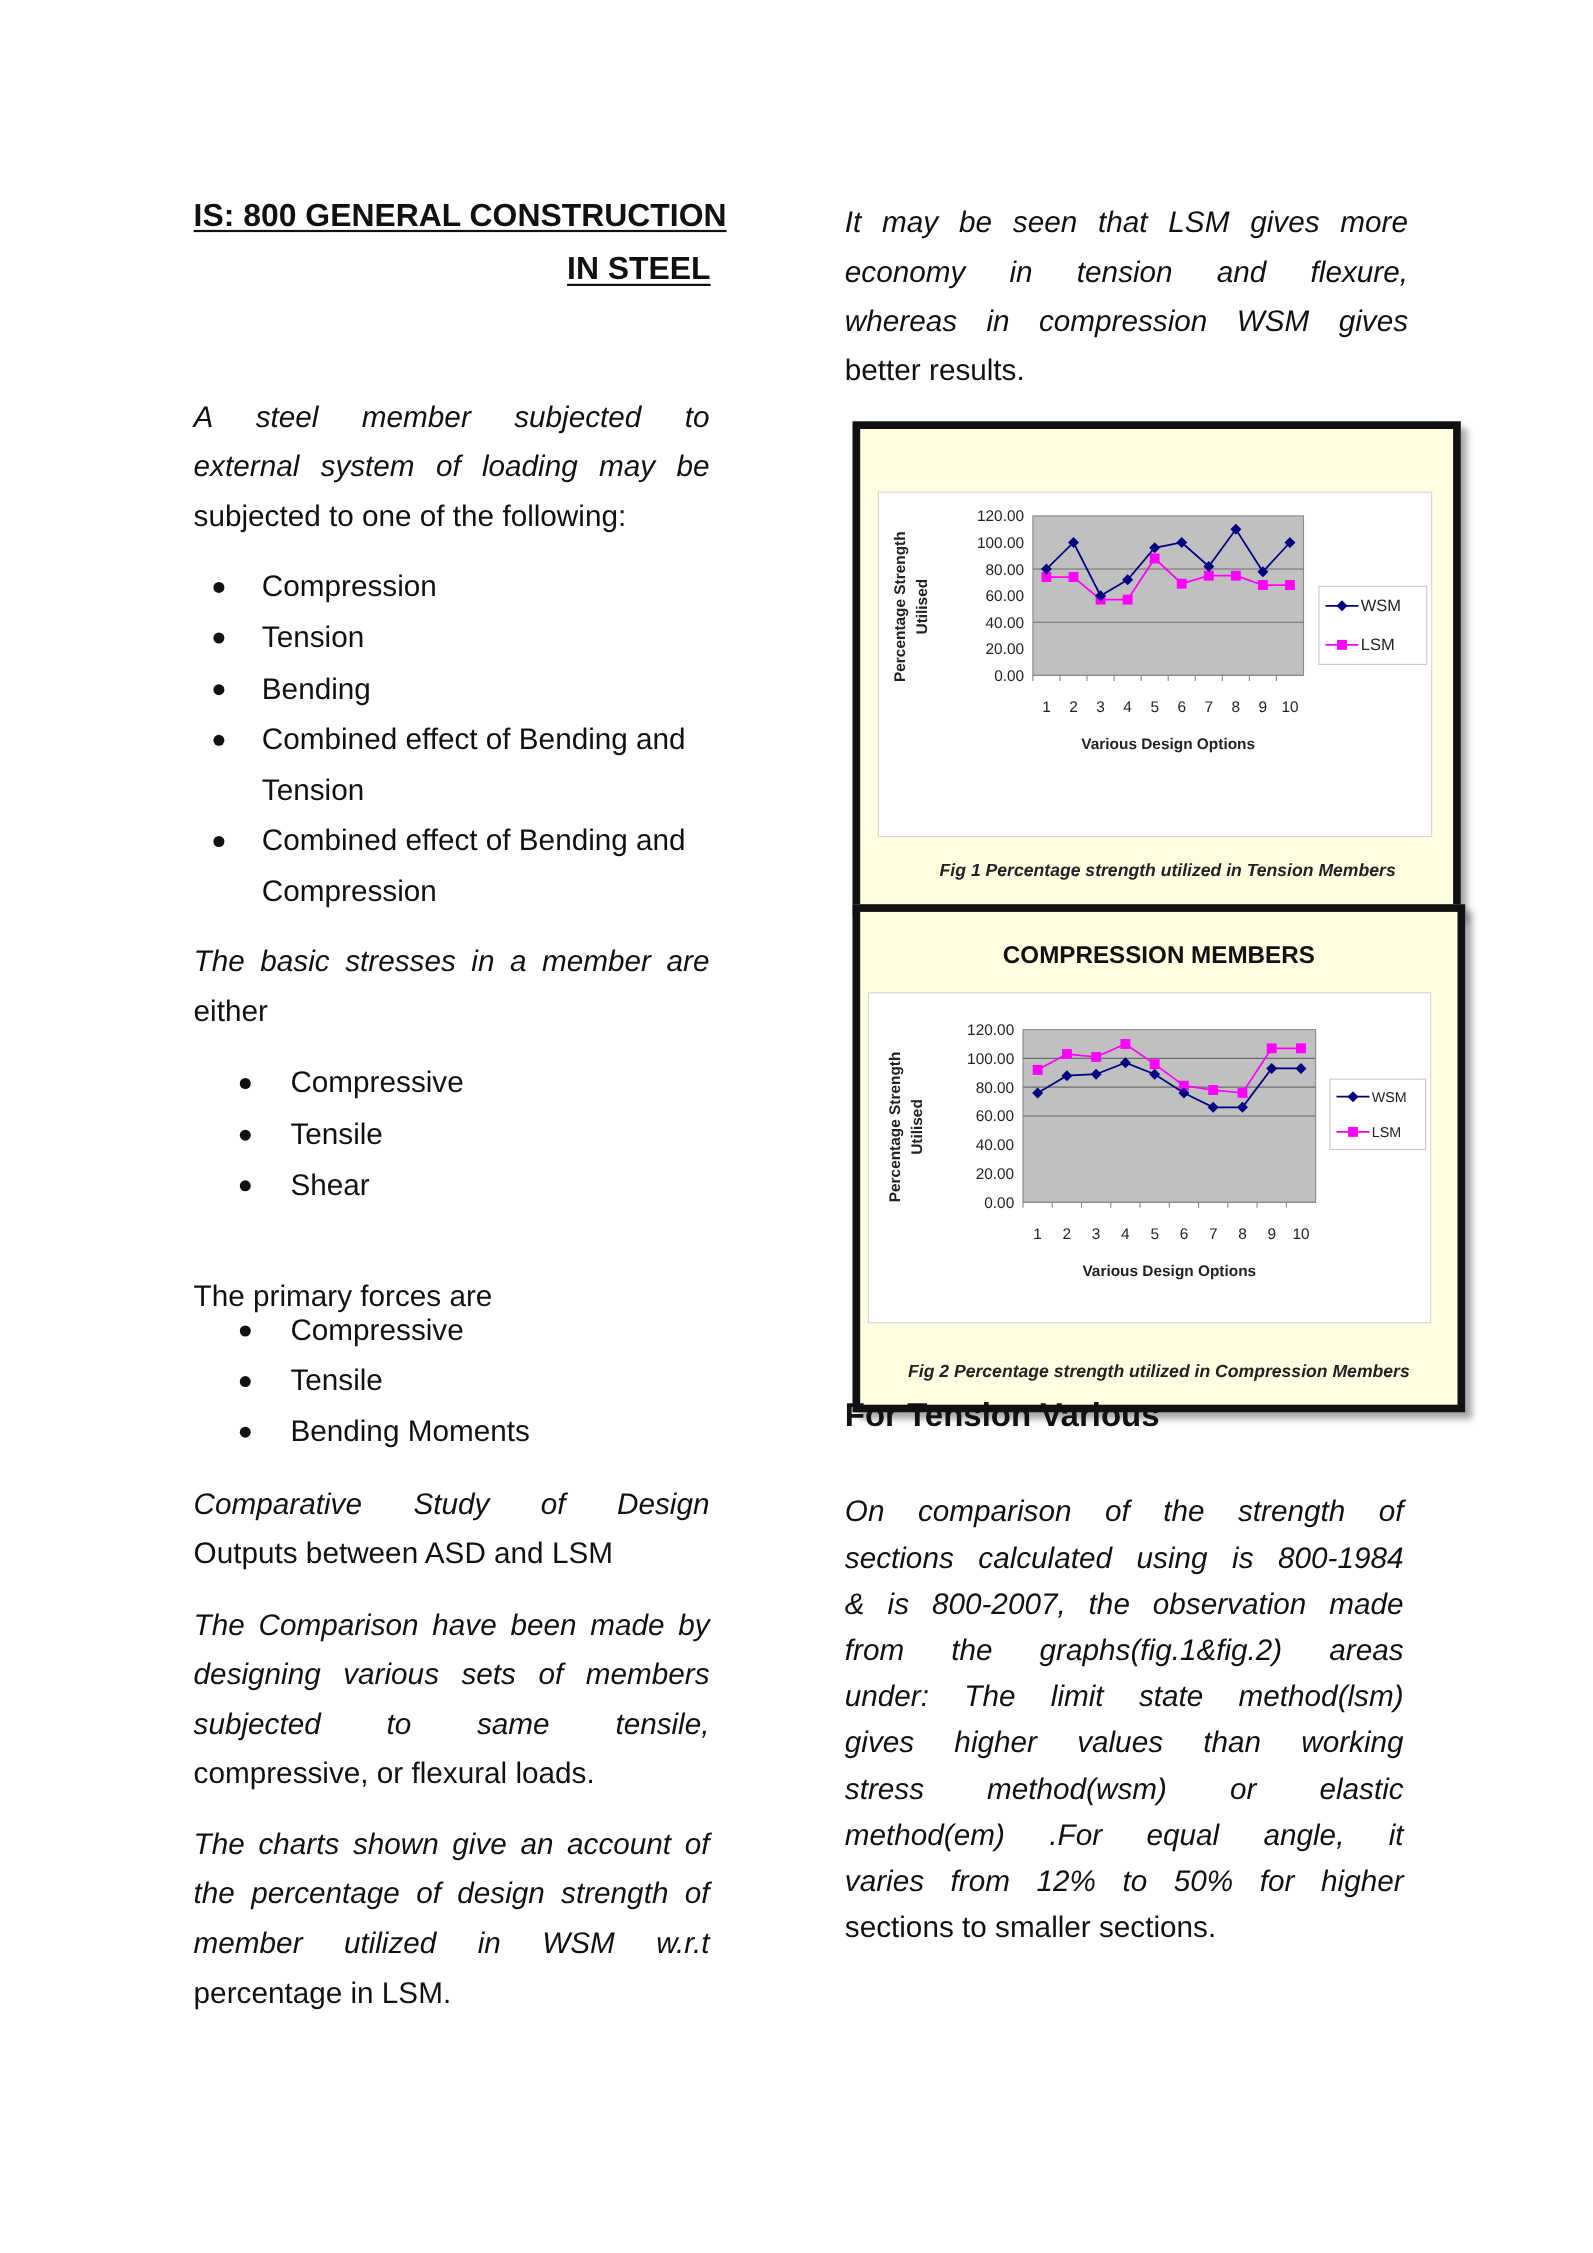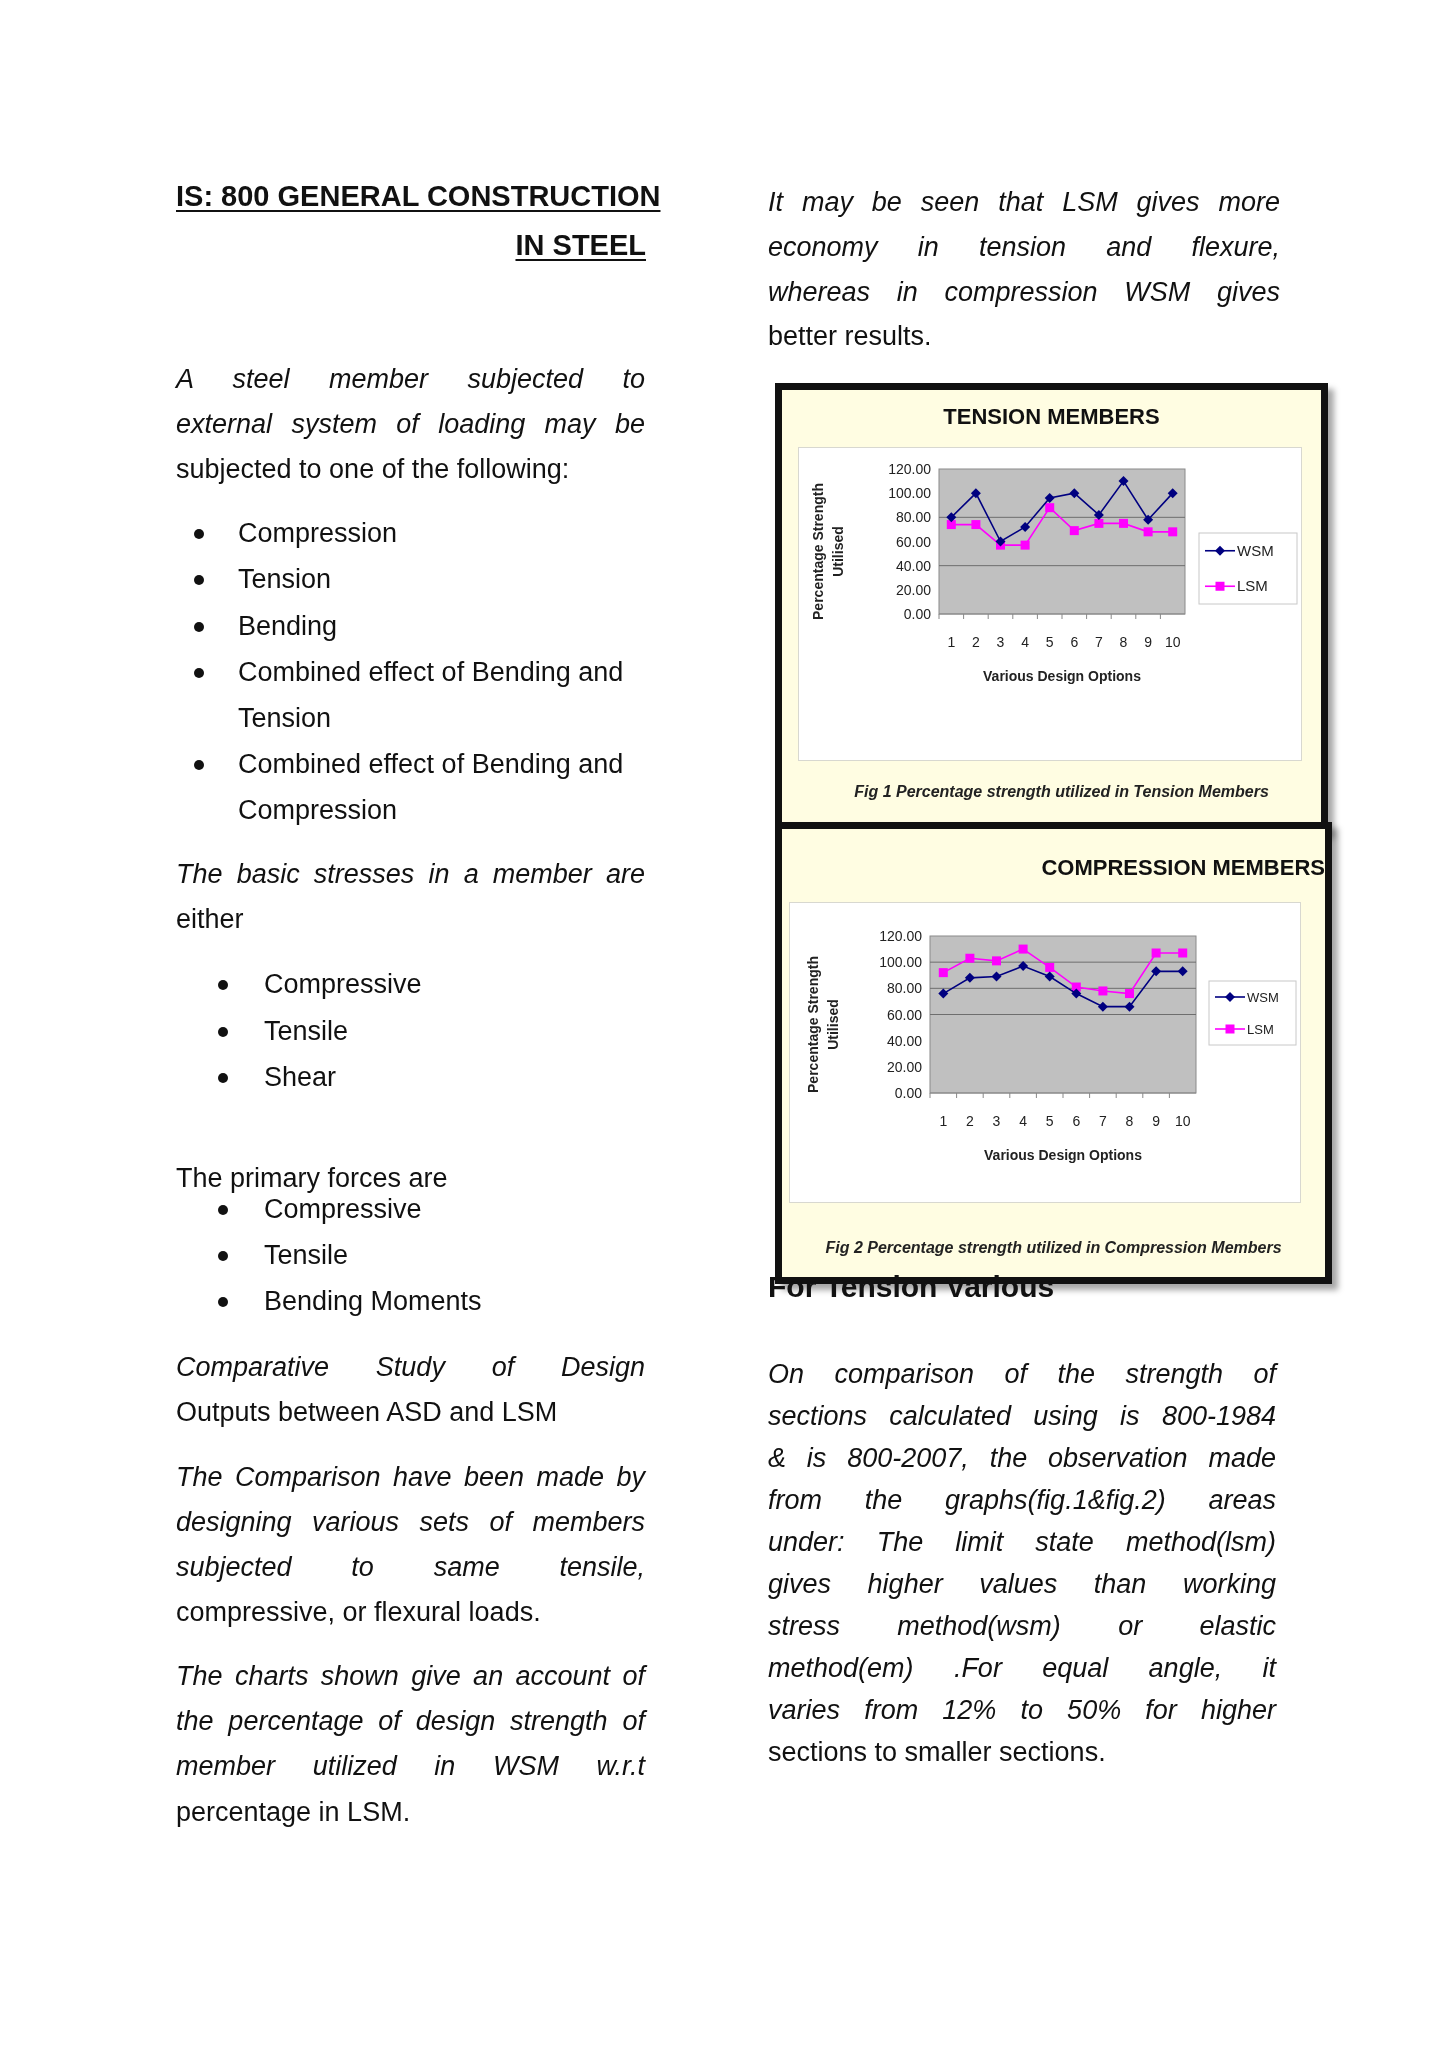"TENSION MEMBERS" div.chart-title { html: <div>TENSION MEMBERS</div> -> none }
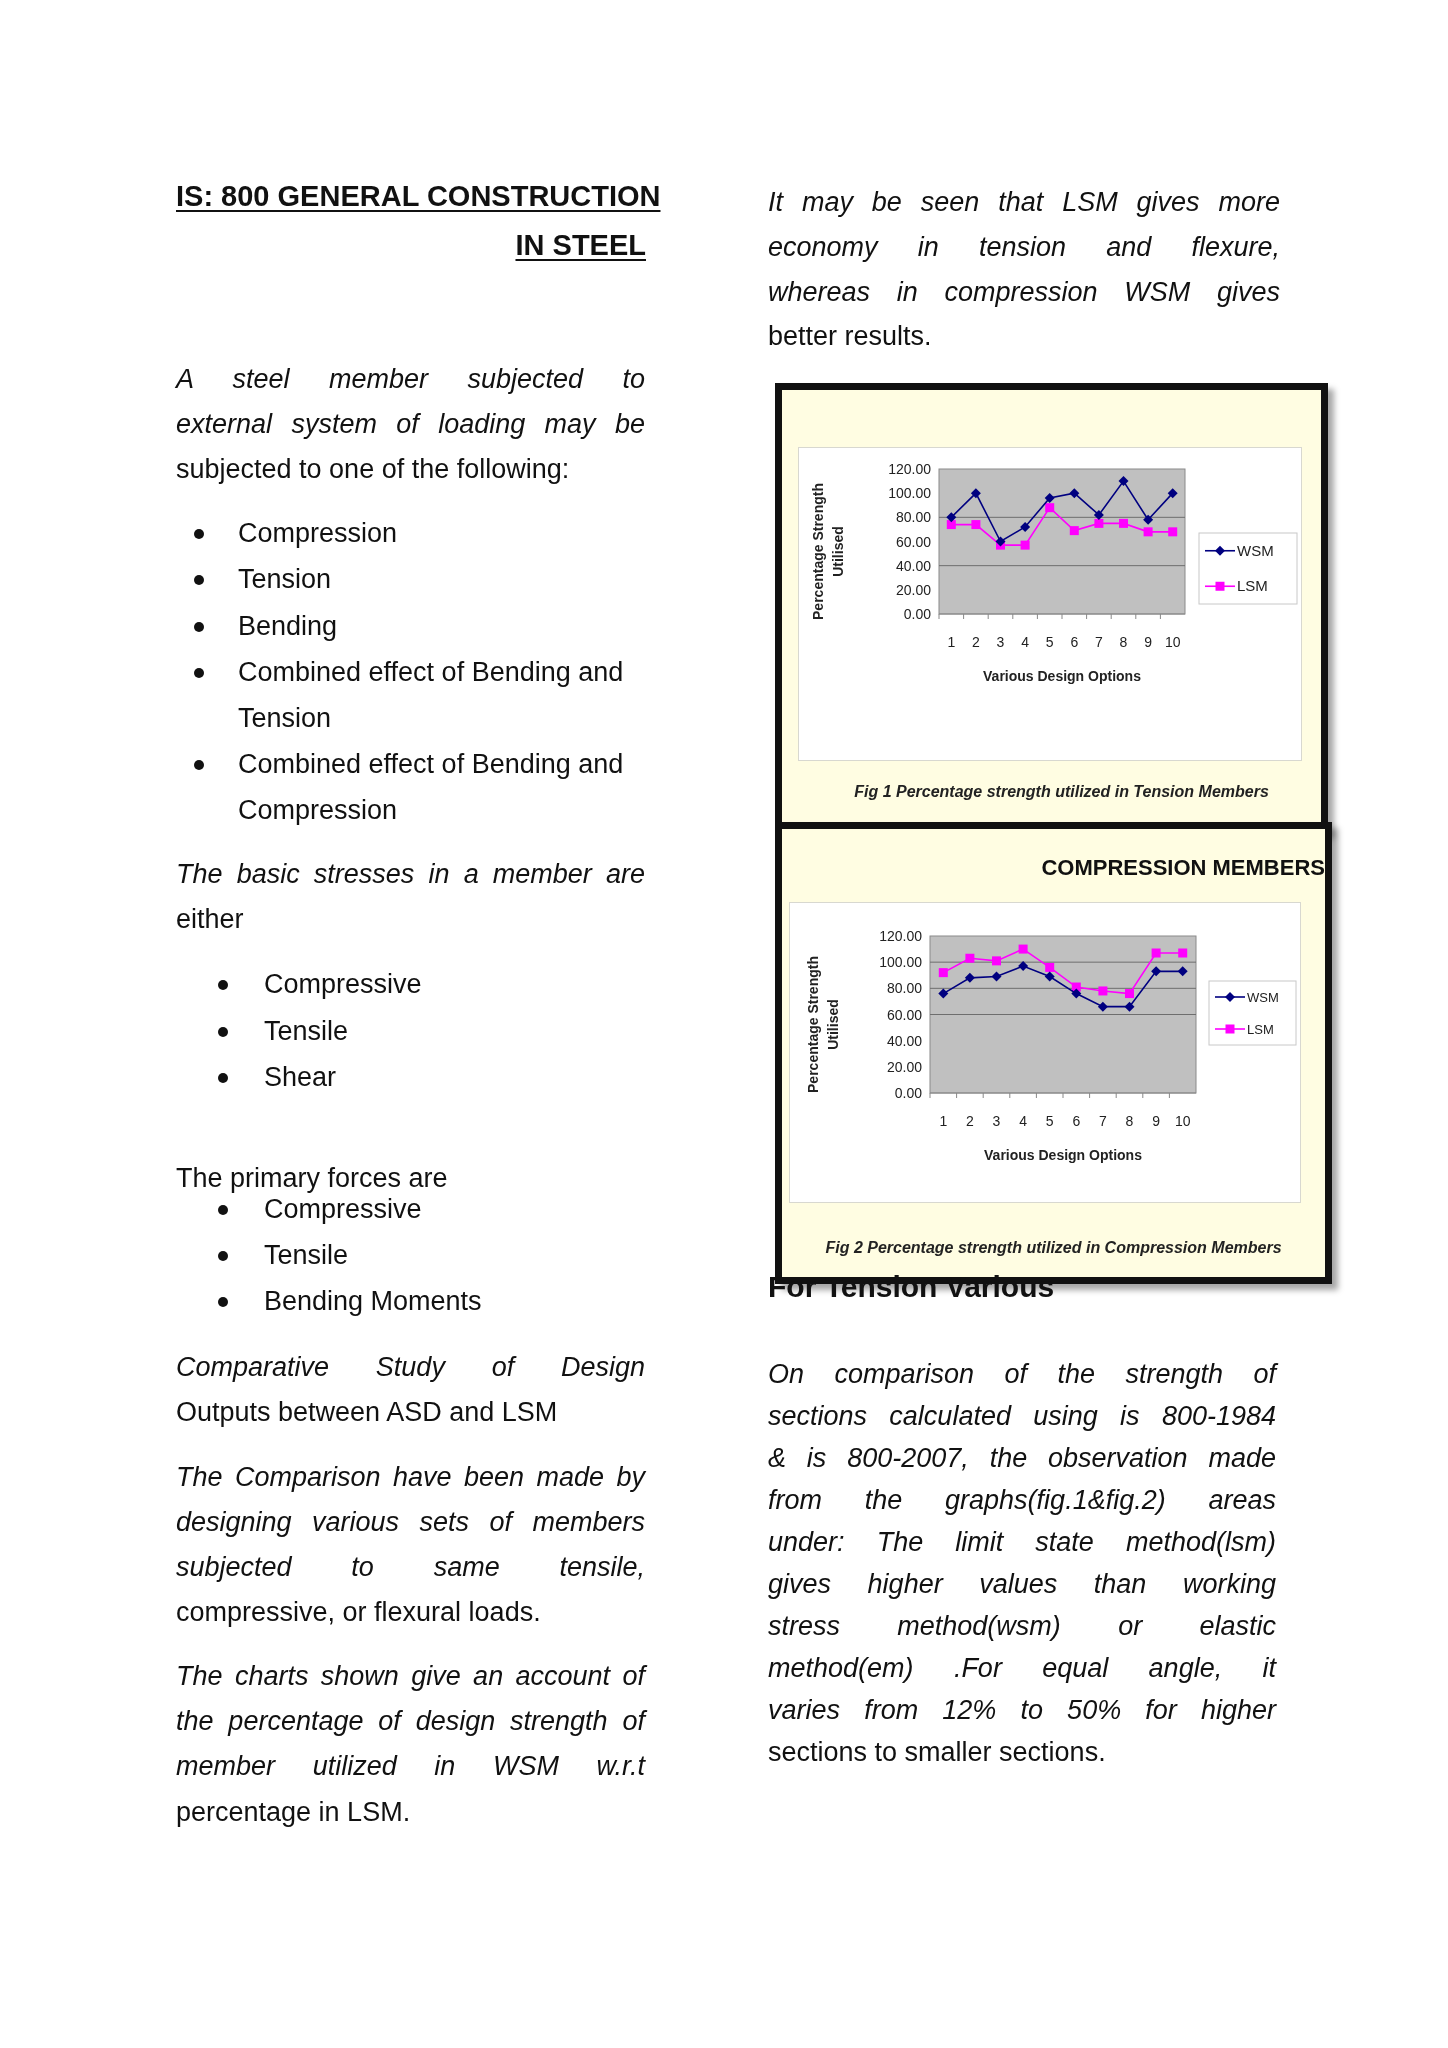"COMPRESSION MEMBERS" div.chart-title { text-align: right -> none }
